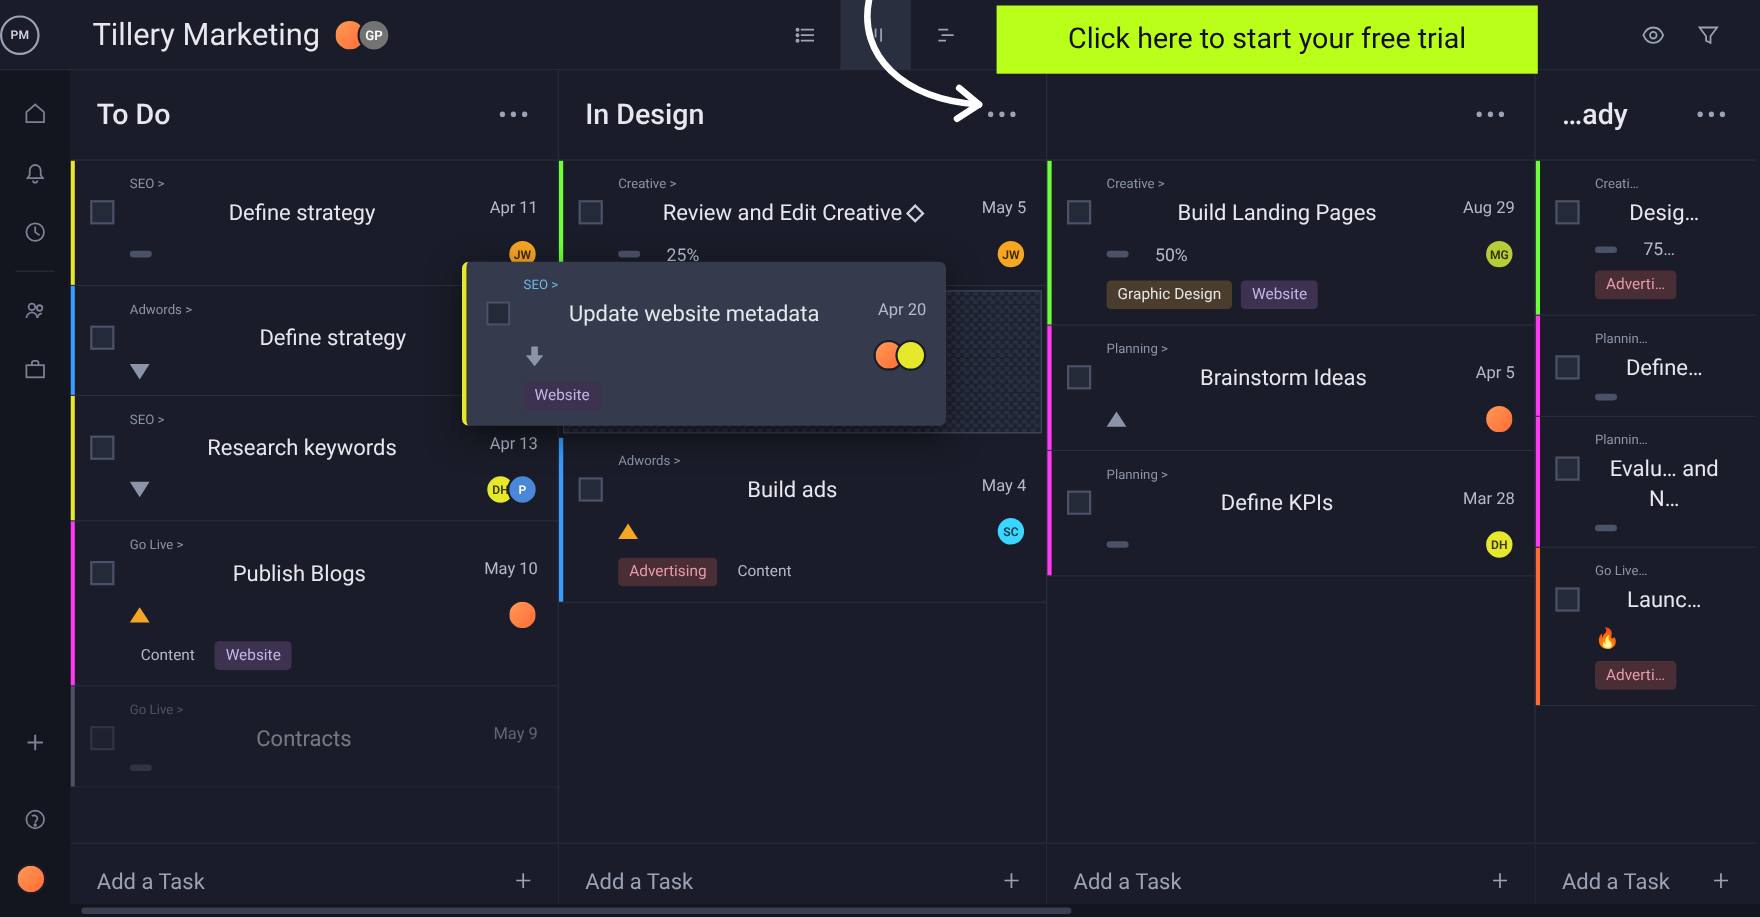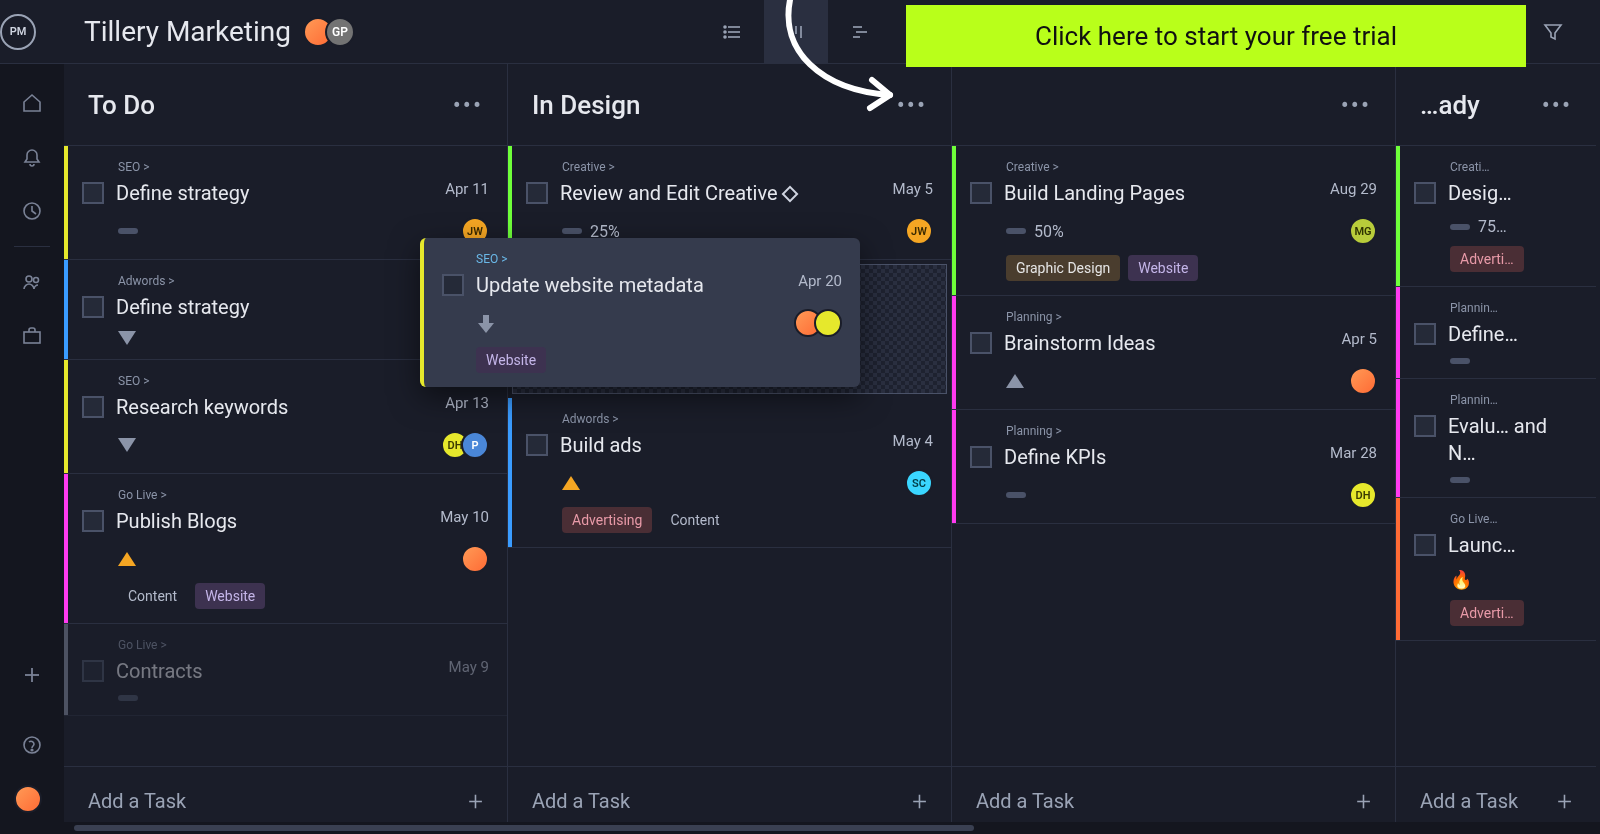"Click here to start your" .cta-banner { width: 620px -> 492px }
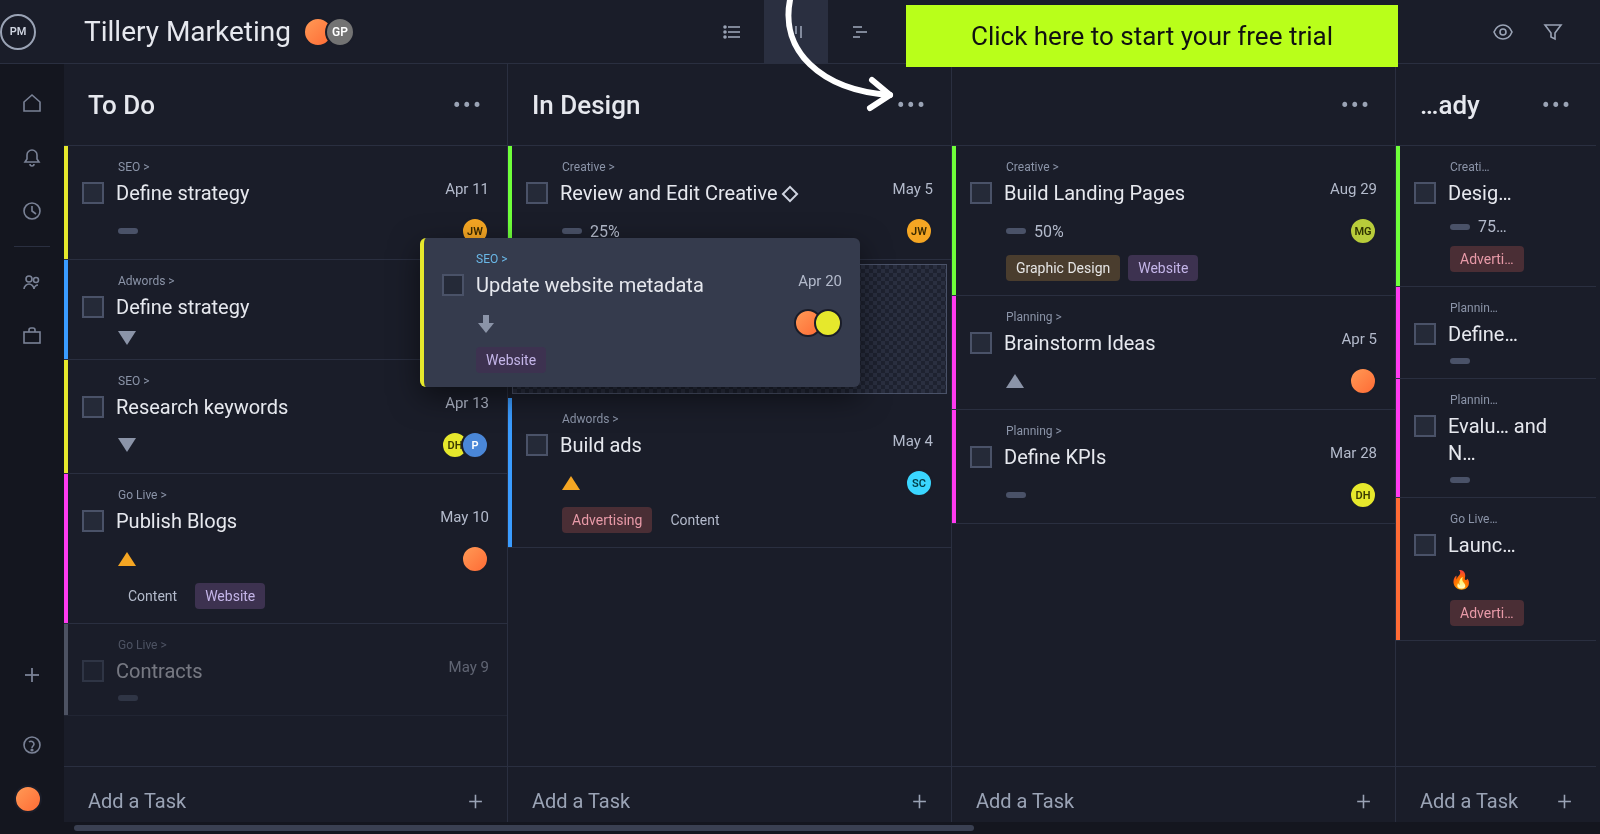"Define strategy" .card-title-row { text-align: none -> center }
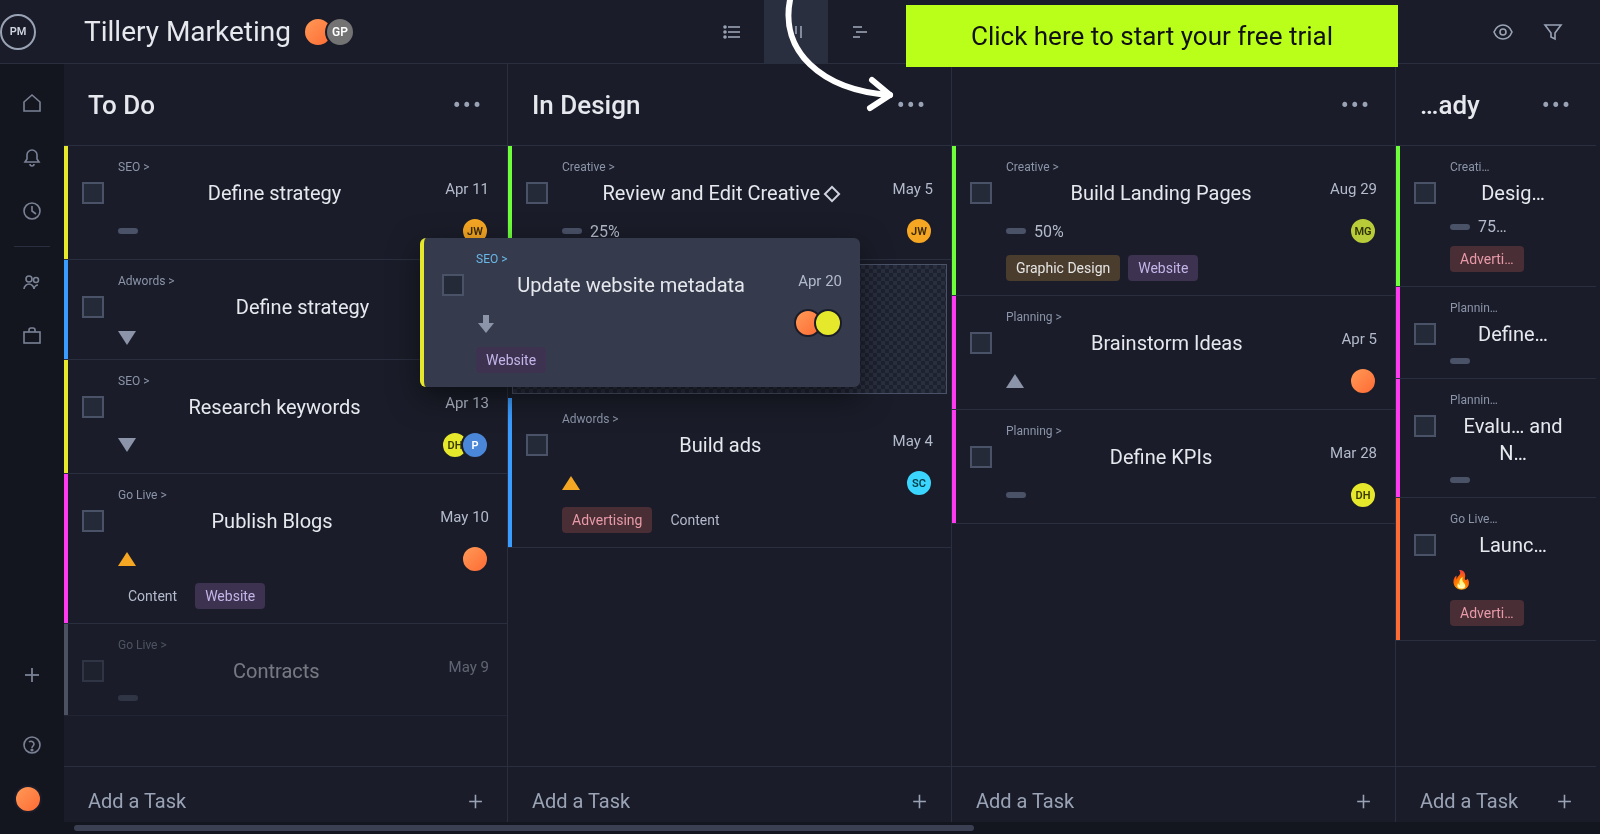"JW" .card-meta { gap: 8px -> 24px }
